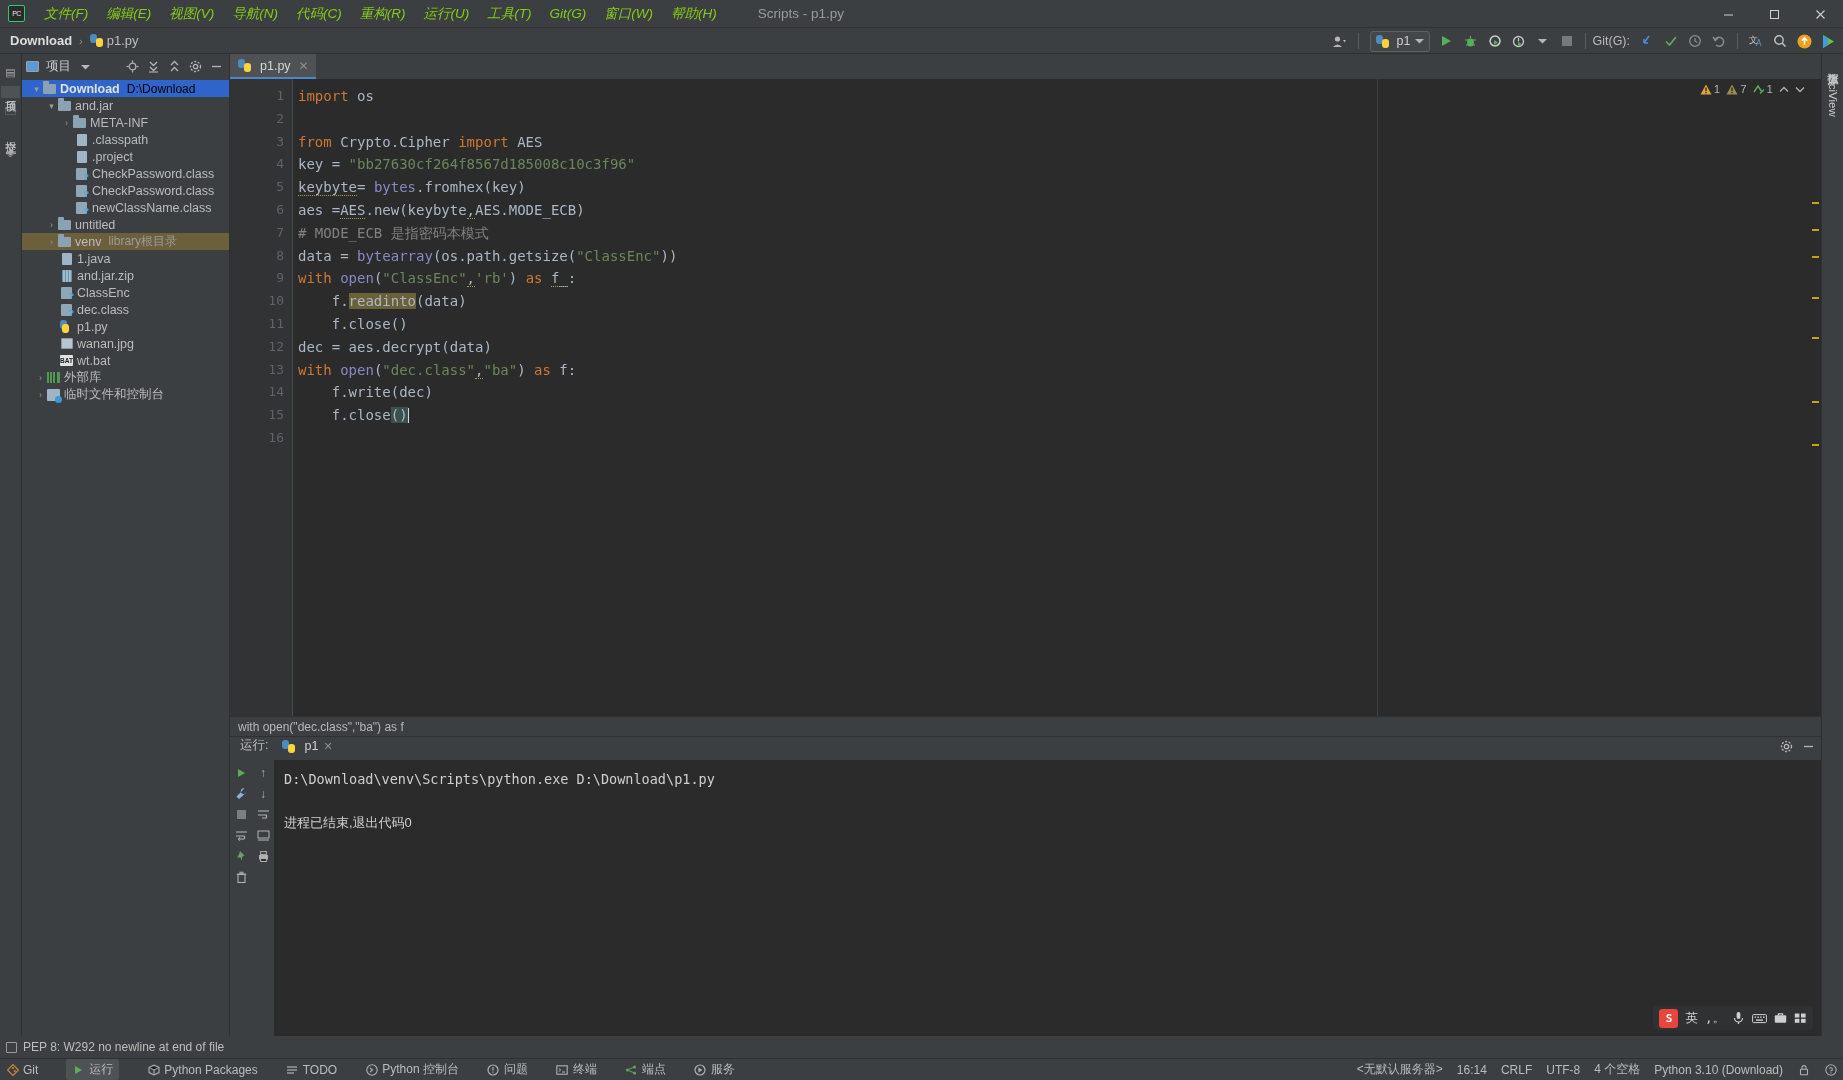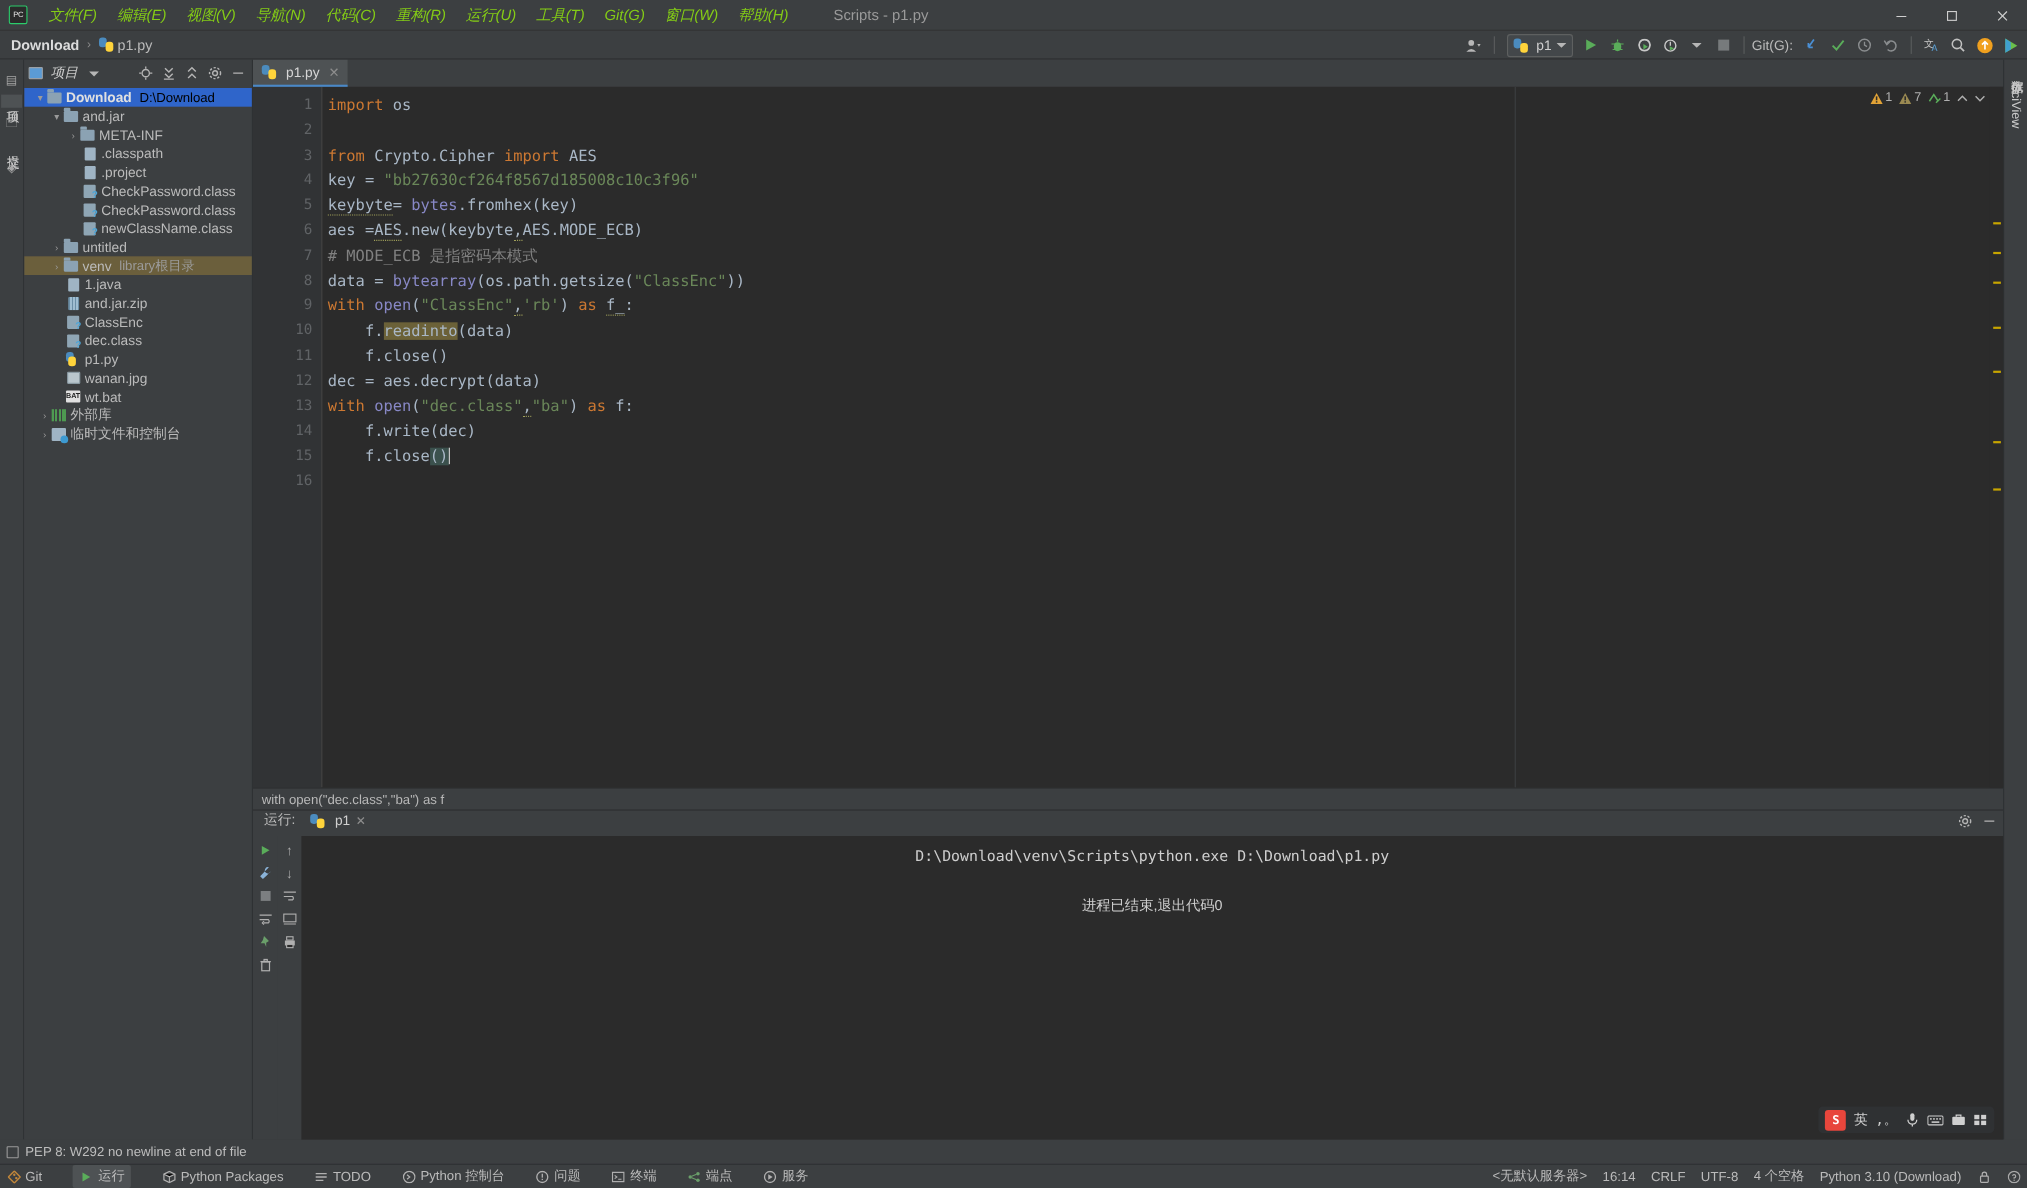"项目" .proj-head { font-style: italic -> none }
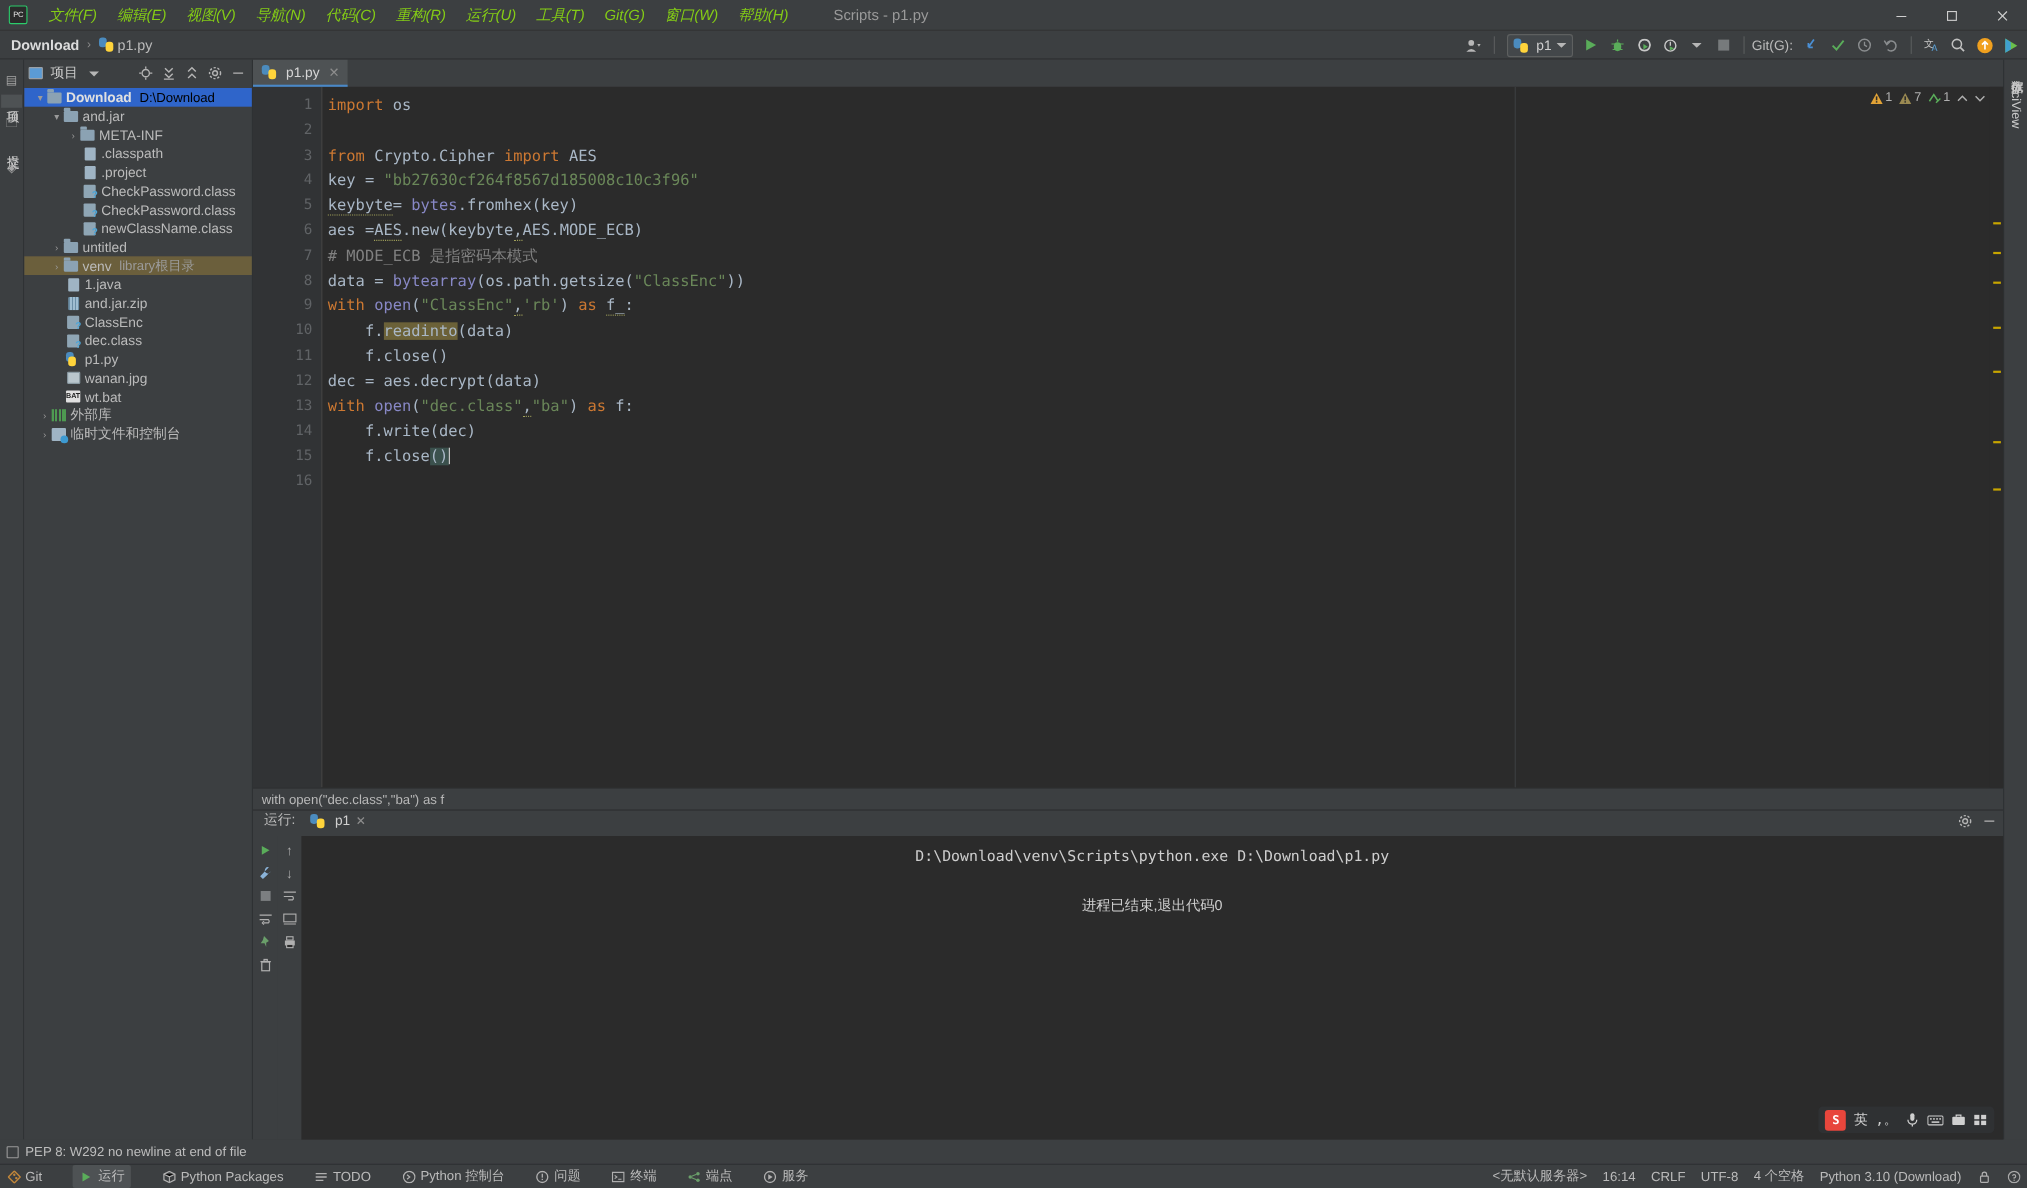"D:\Download\venv\Scripts\python.exe" .console { text-align: center -> none }
